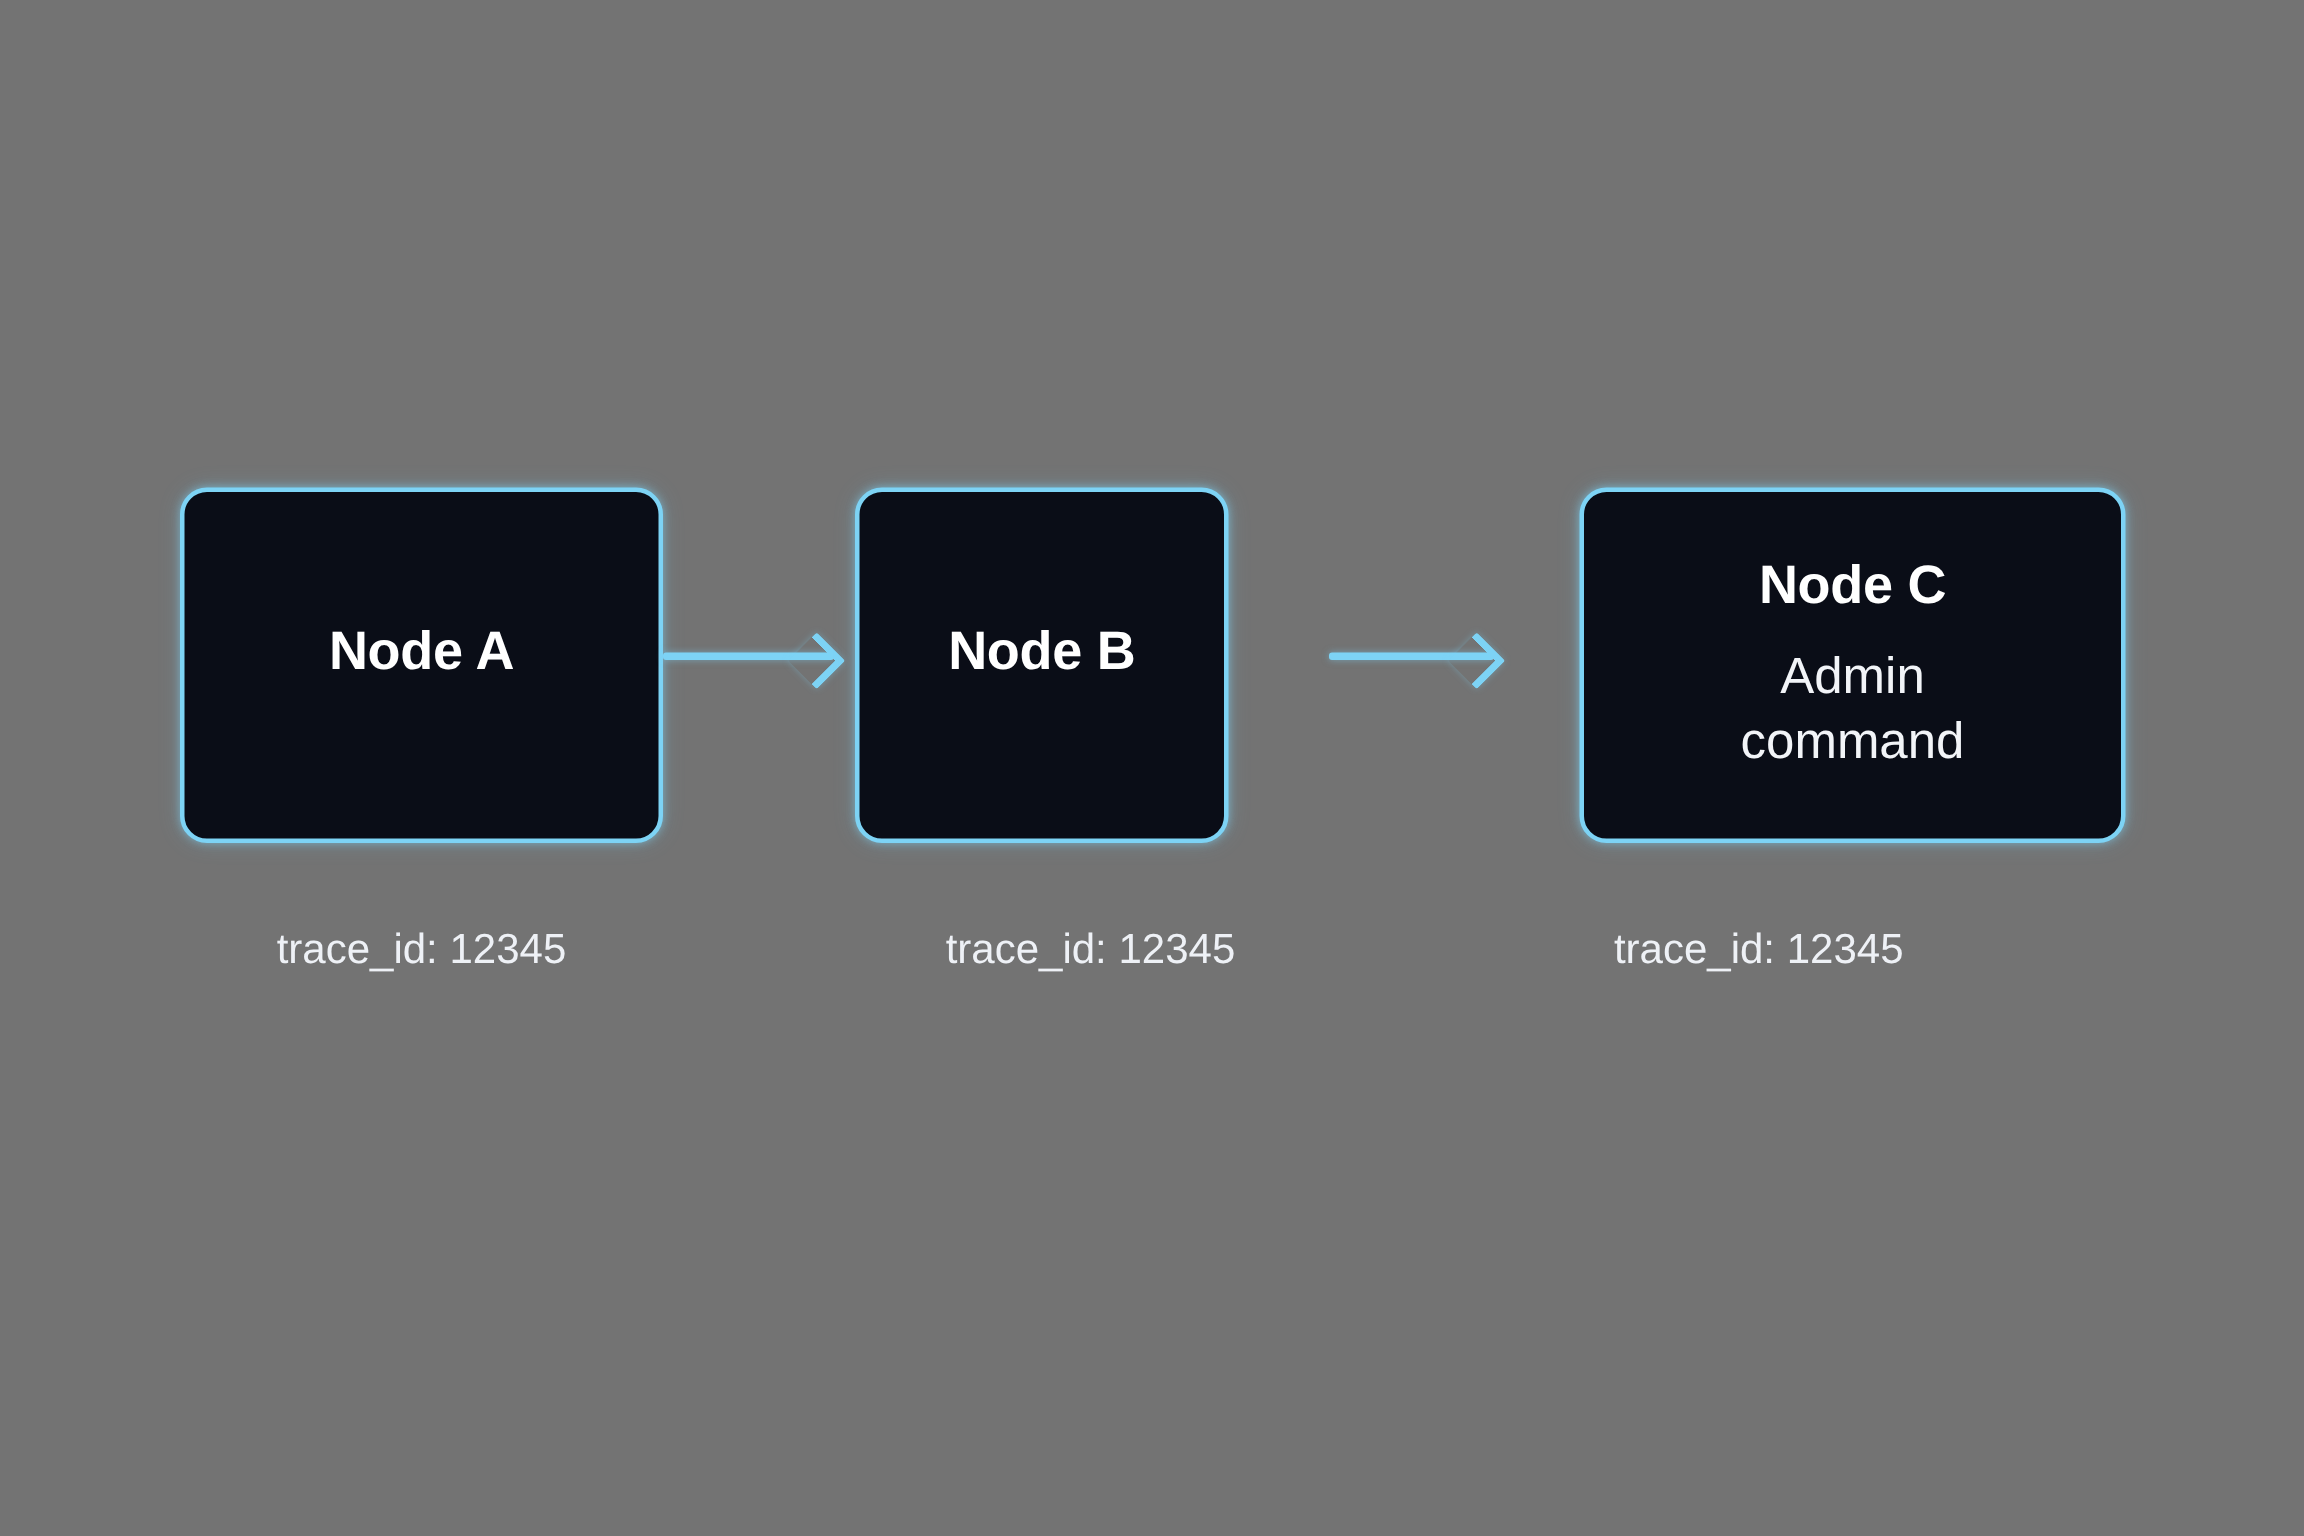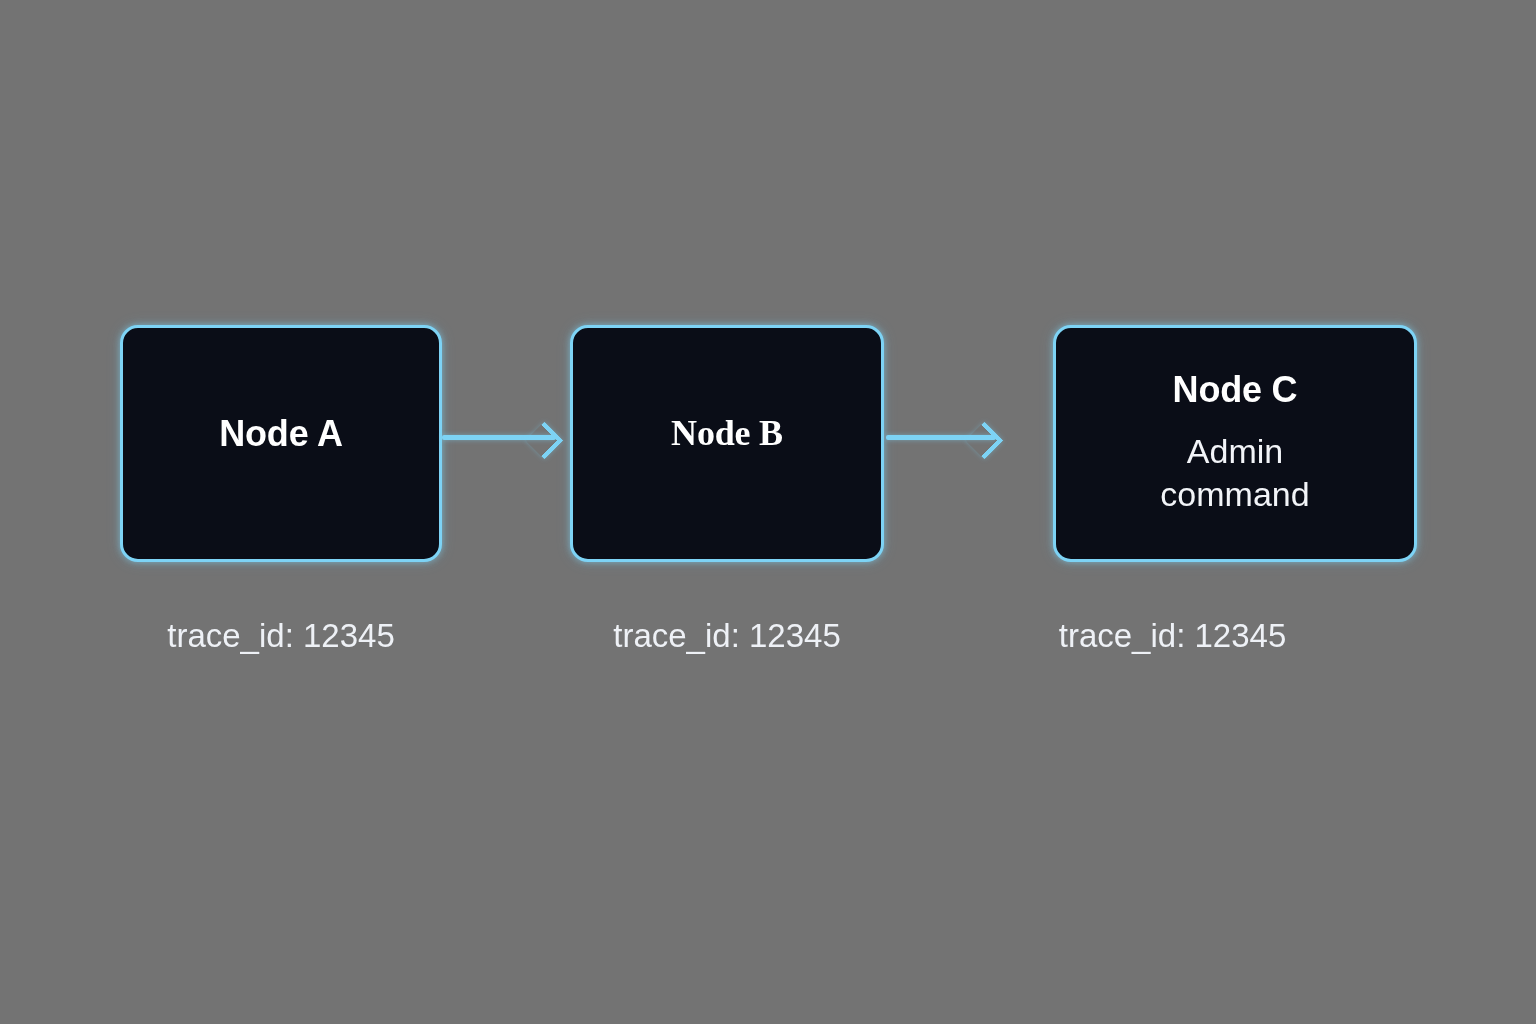"Node B" #node-b { font-family: Liberation Serif, serif -> none; width: 314px -> 249px }
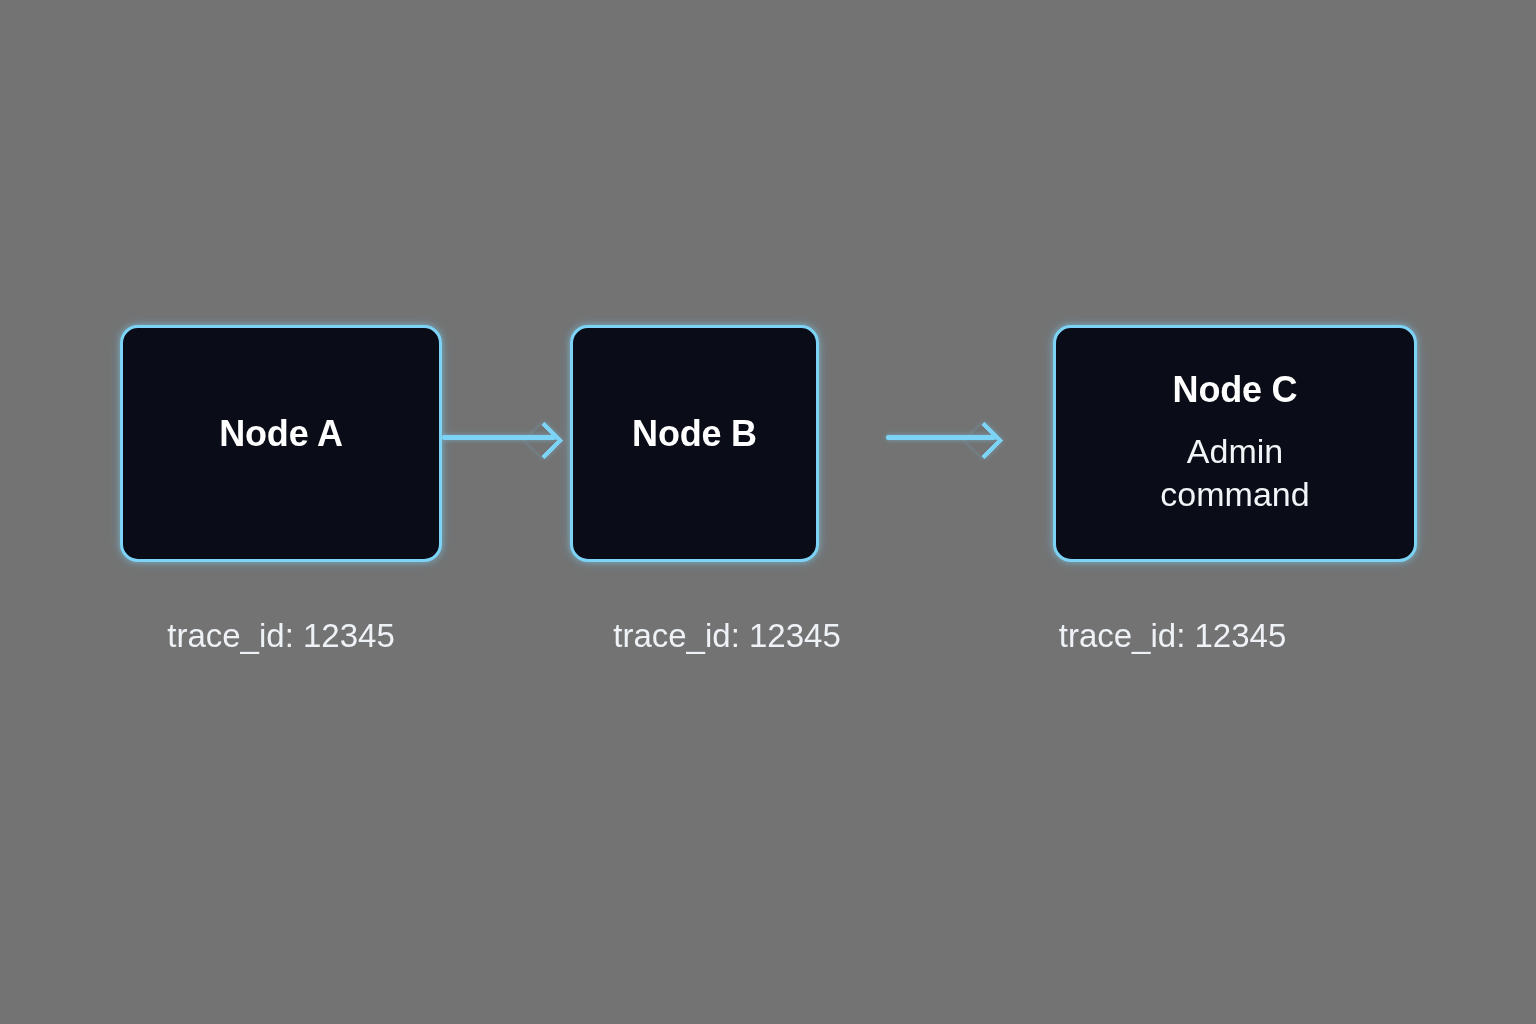"trace_id: 12345" .trace-label { font-size: 33px -> 28px }
